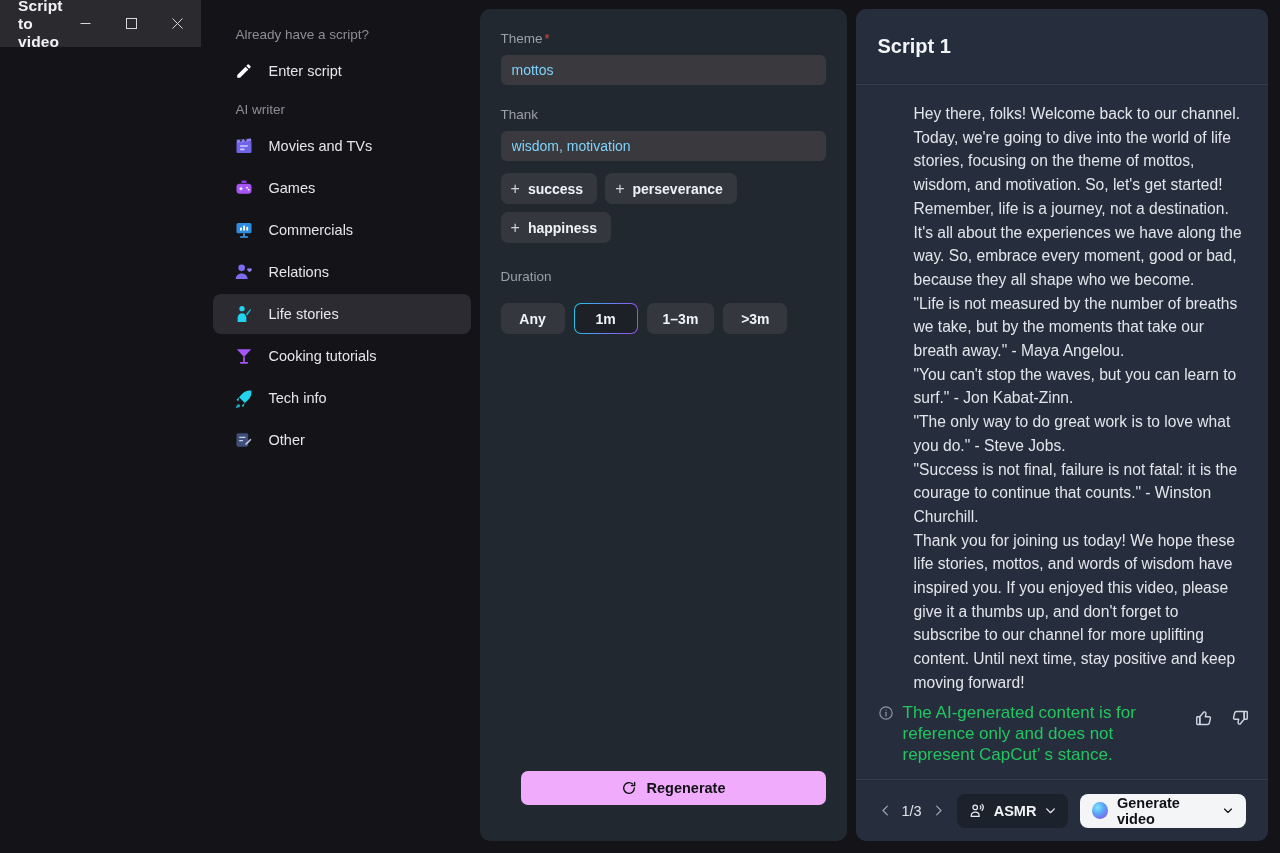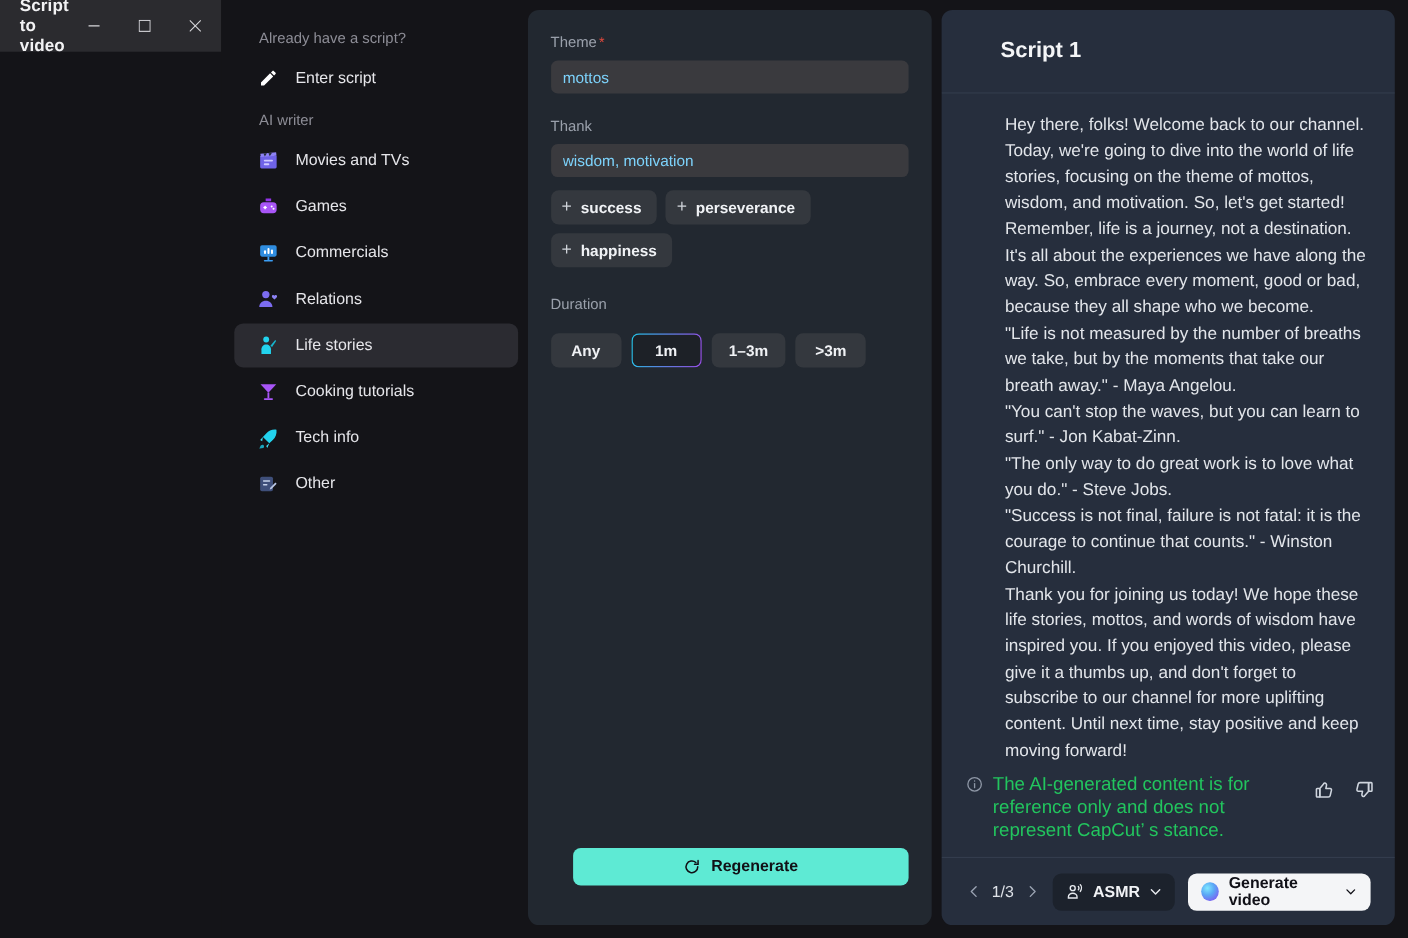"Script 1" .script-title { margin-left: 32px -> none }
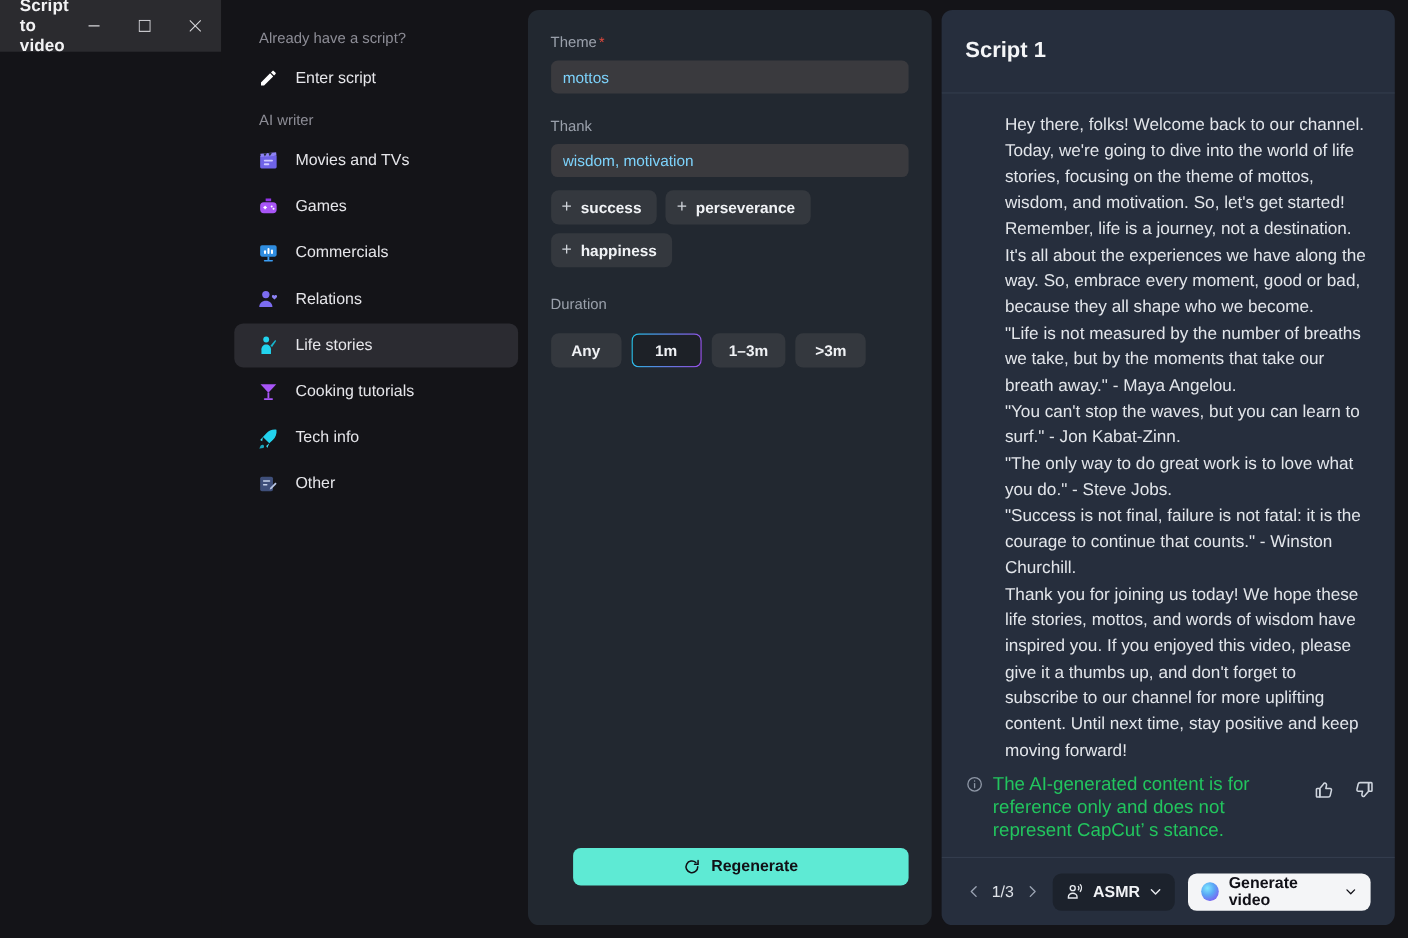"Regenerate" .regen-btn { background: #5eead4 -> #f0abfc }
